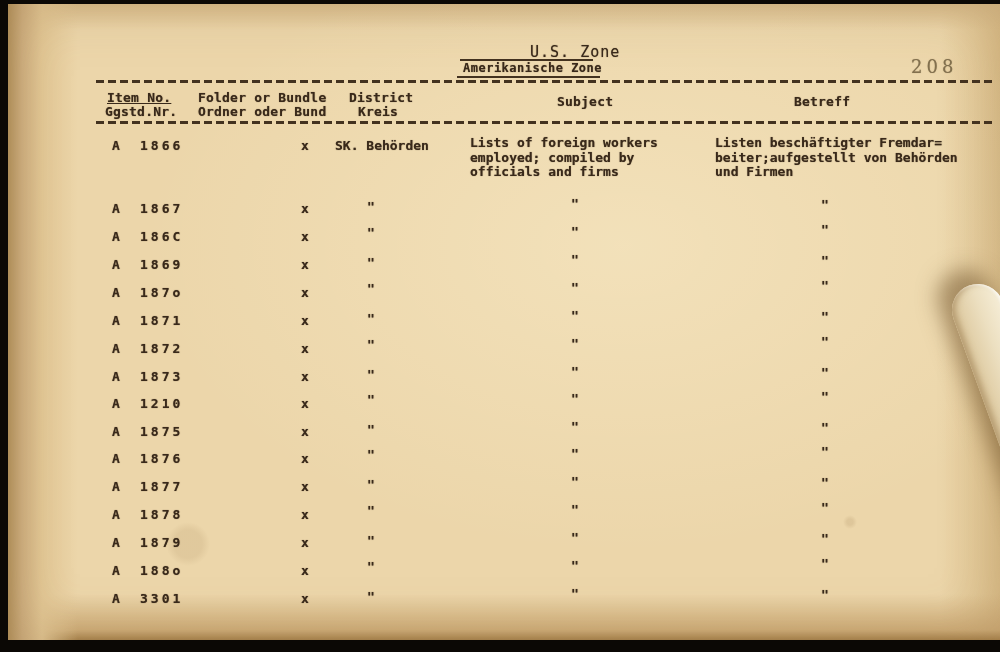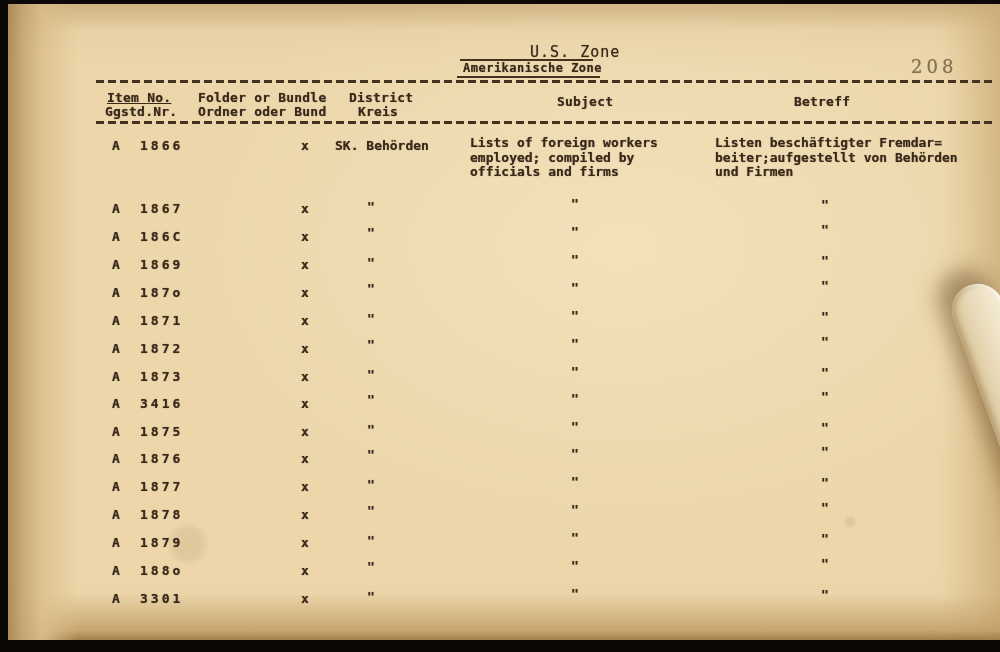"3416" span.cell { text: 3416 -> 1210 }
